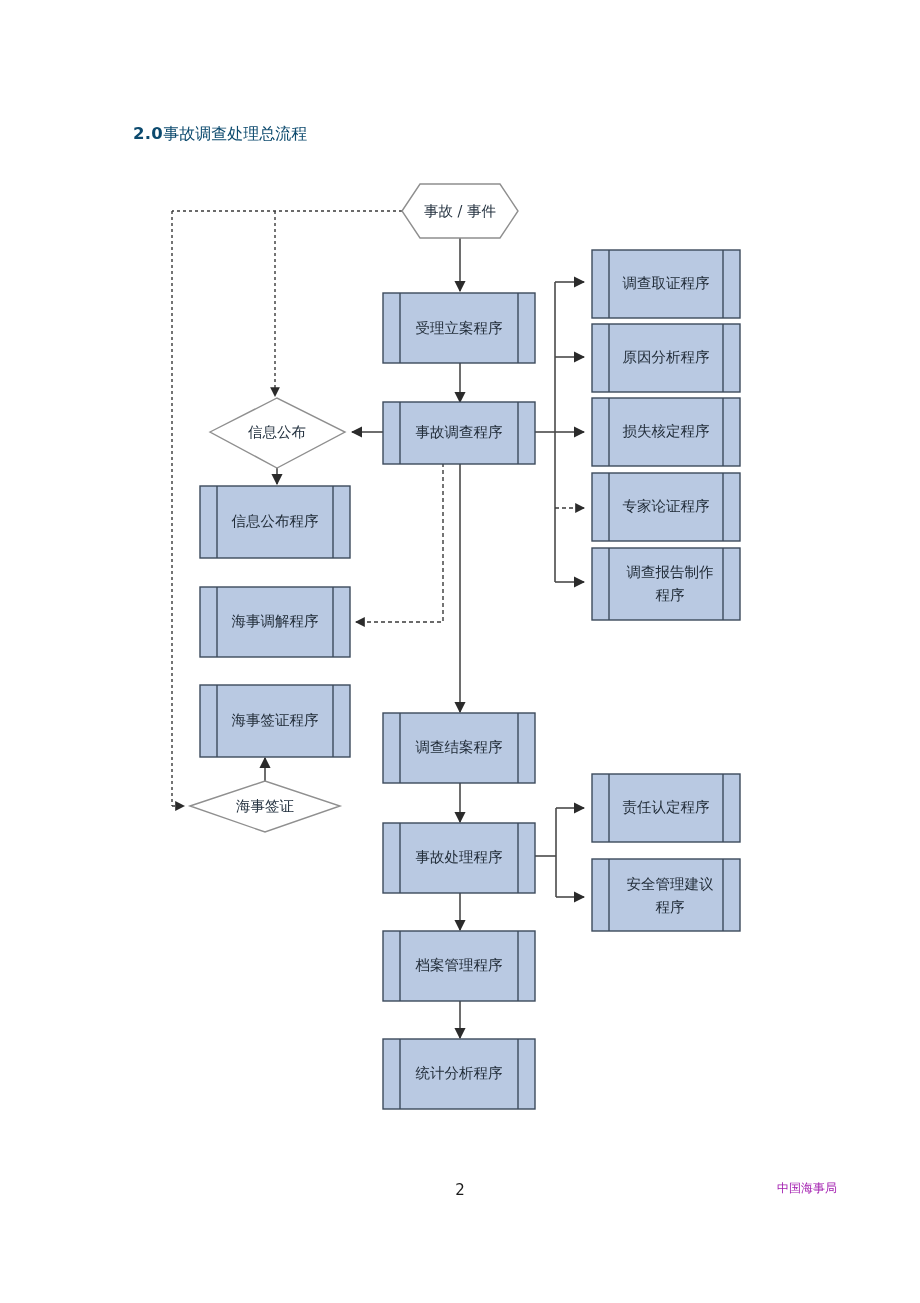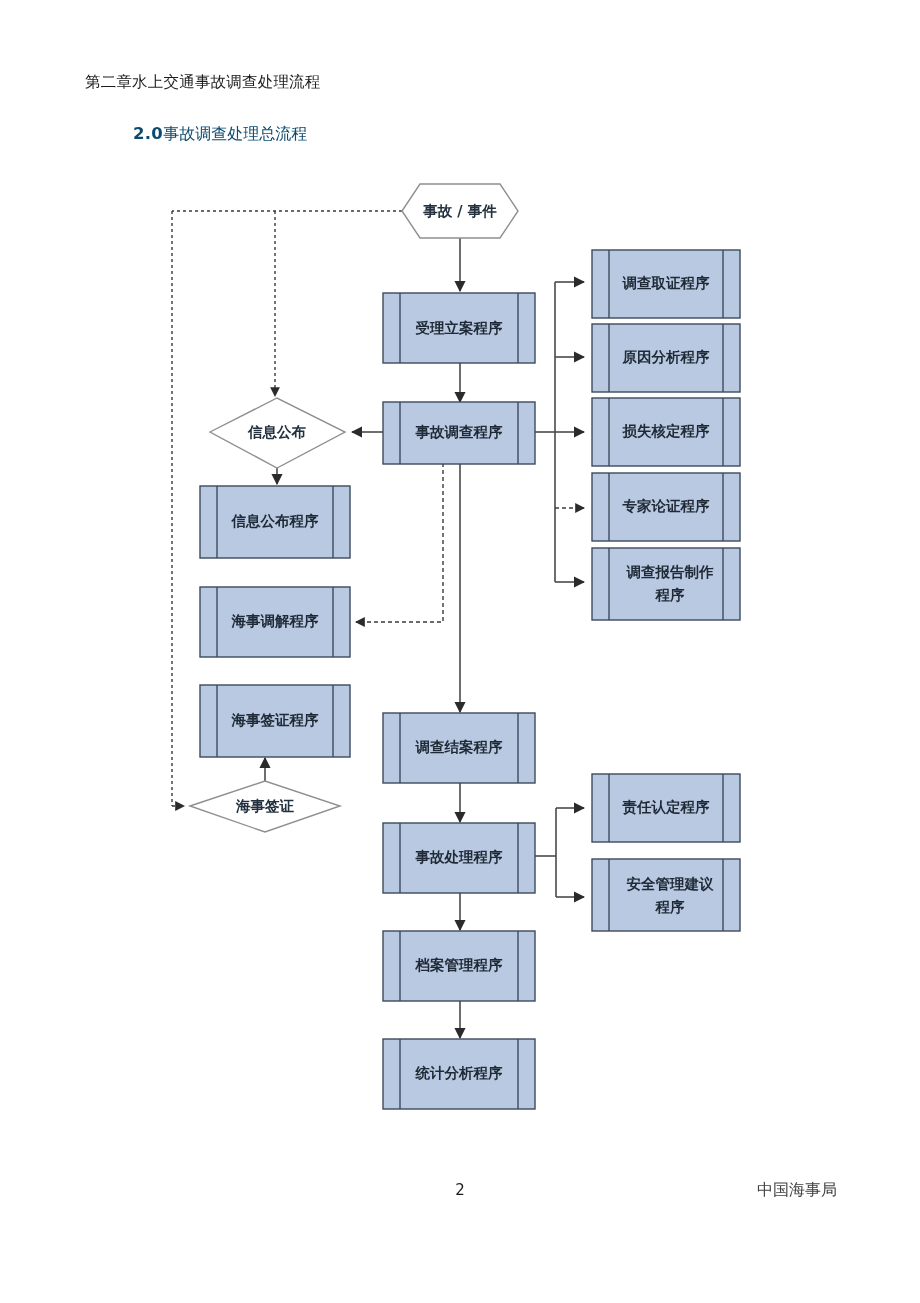"第二章水上交通事故调查处理流程" div.hdr-chapter { html: <div>第二章水上交通事故调查处理流程</div> -> none }
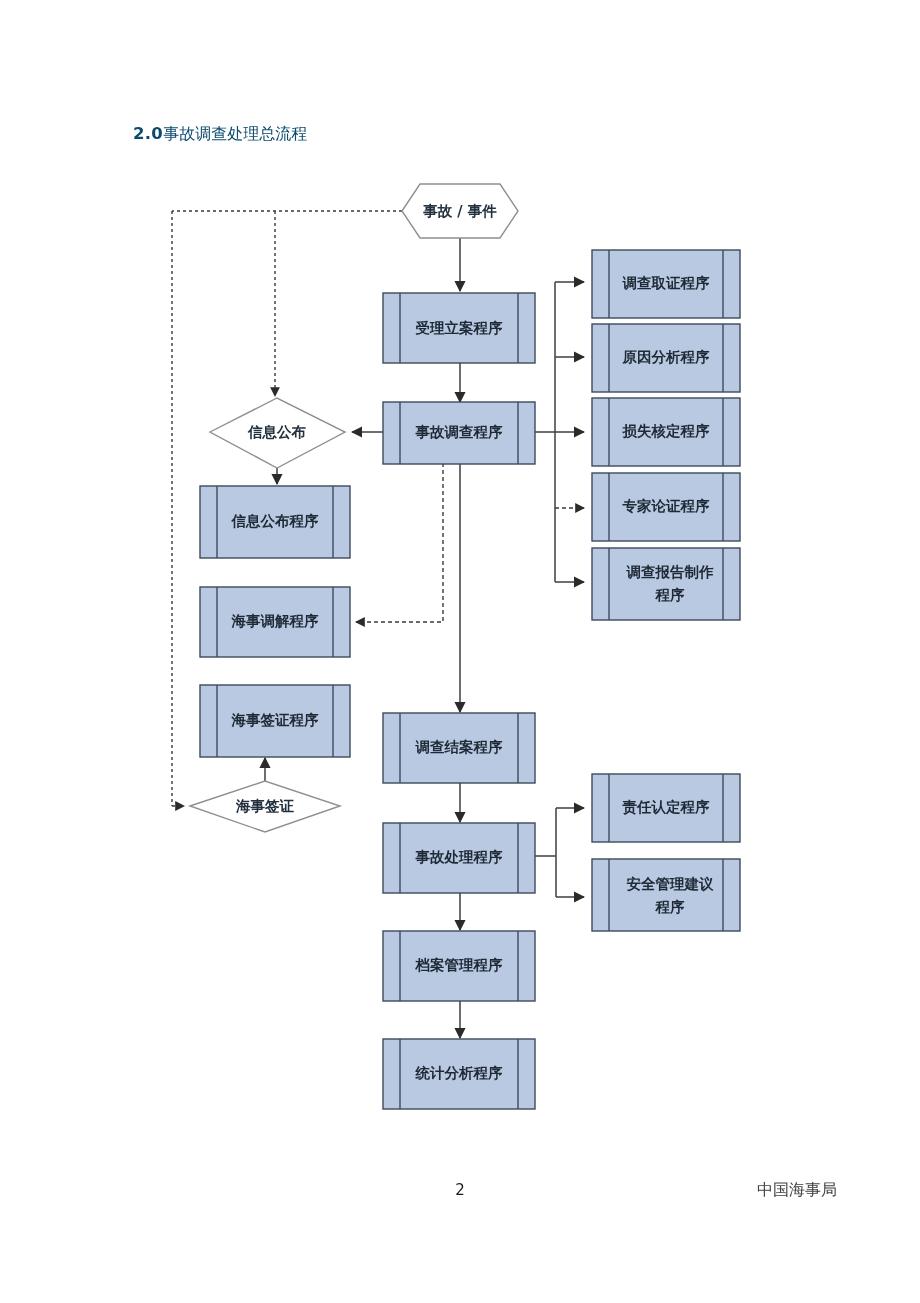"事故 / 事件" .diagram { font-weight: bold -> none }
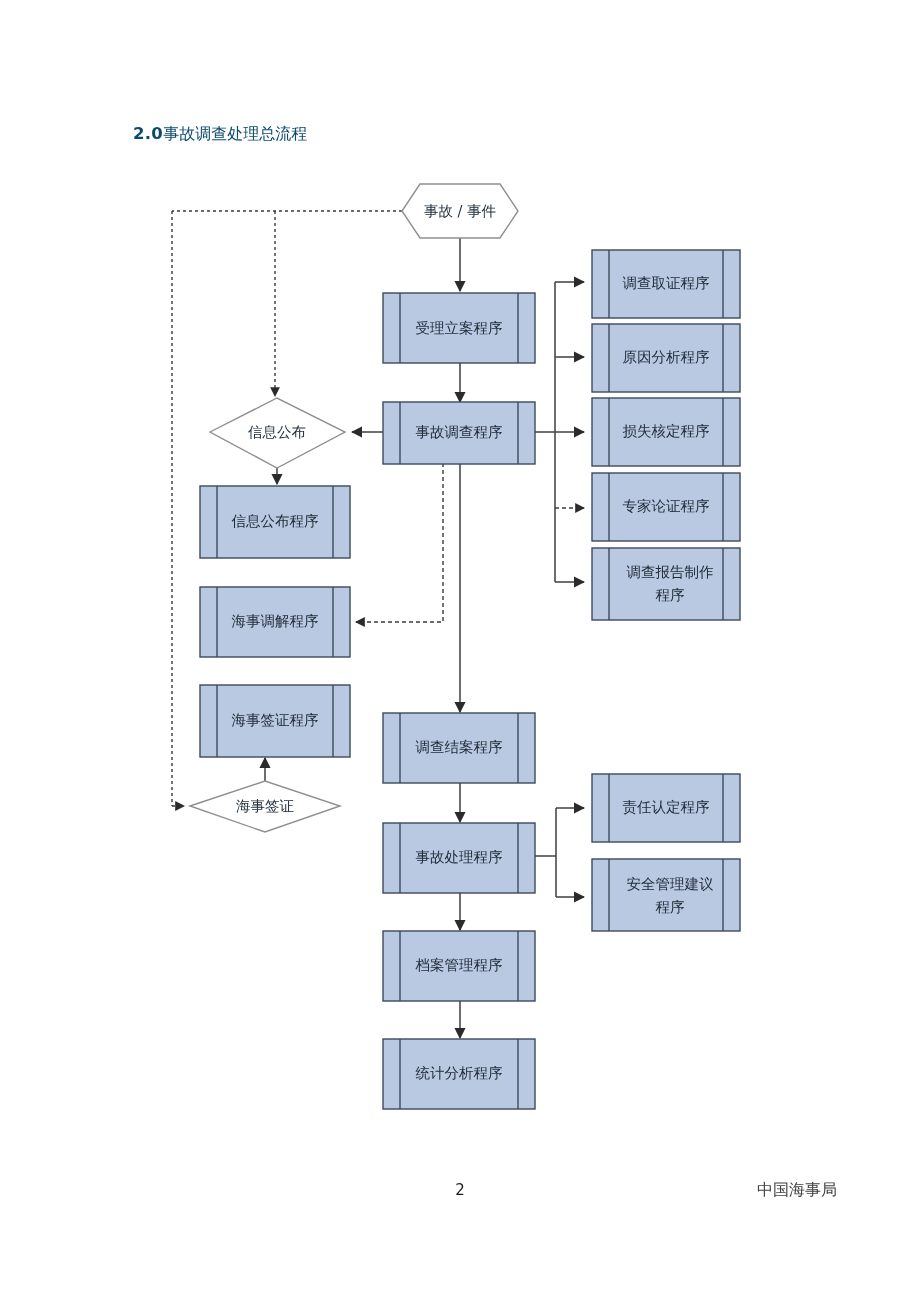"中国海事局" .foot-org { color: #404040 -> #a21caf; font-size: 16px -> 12px }
